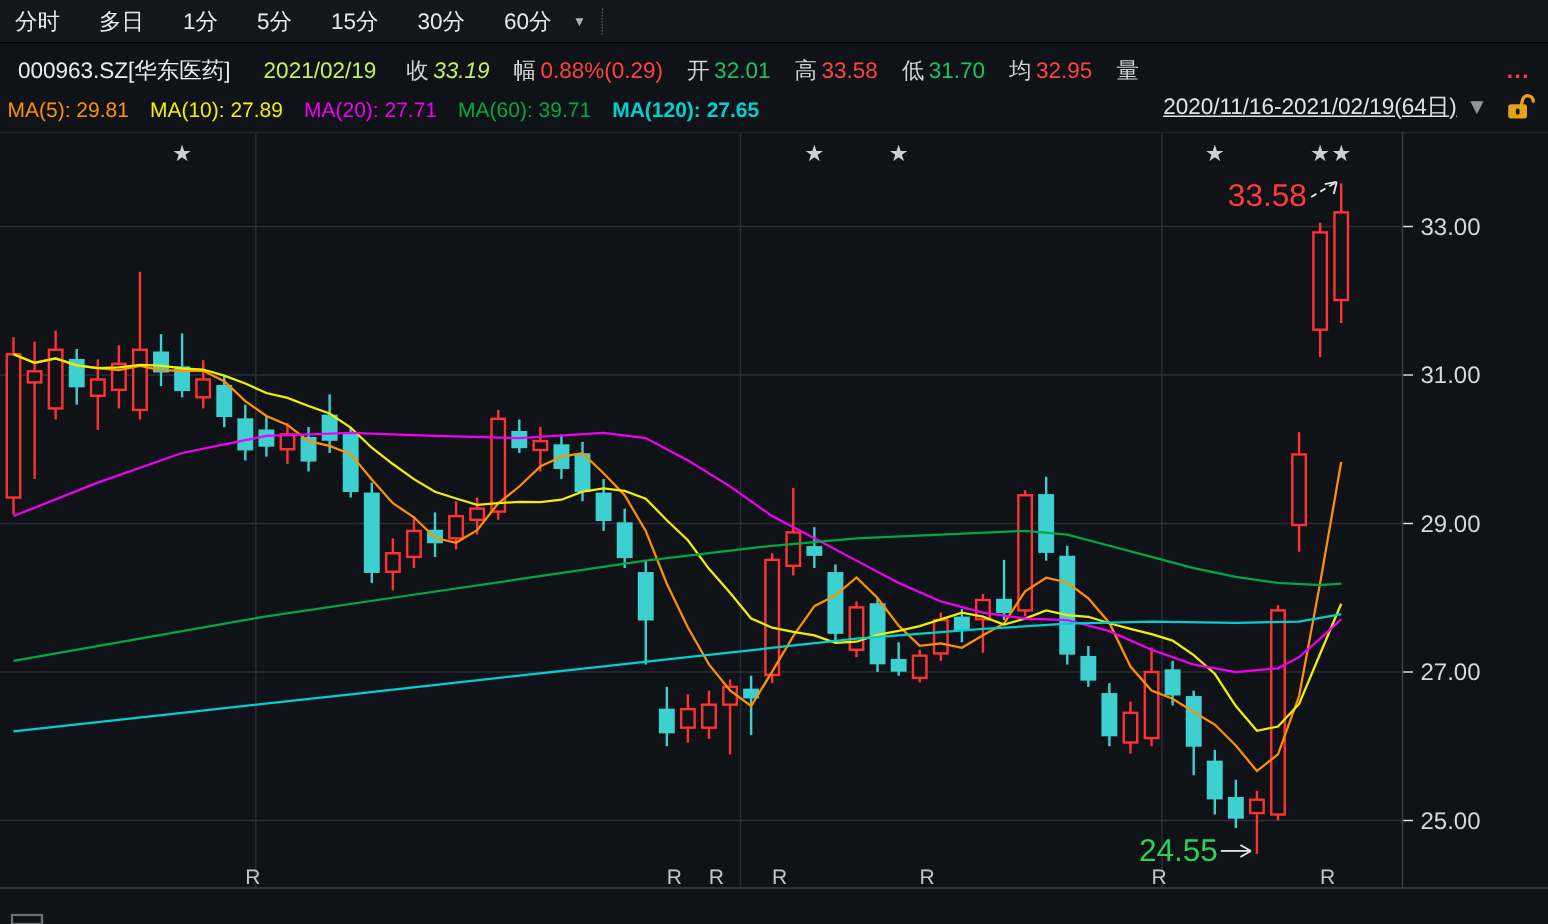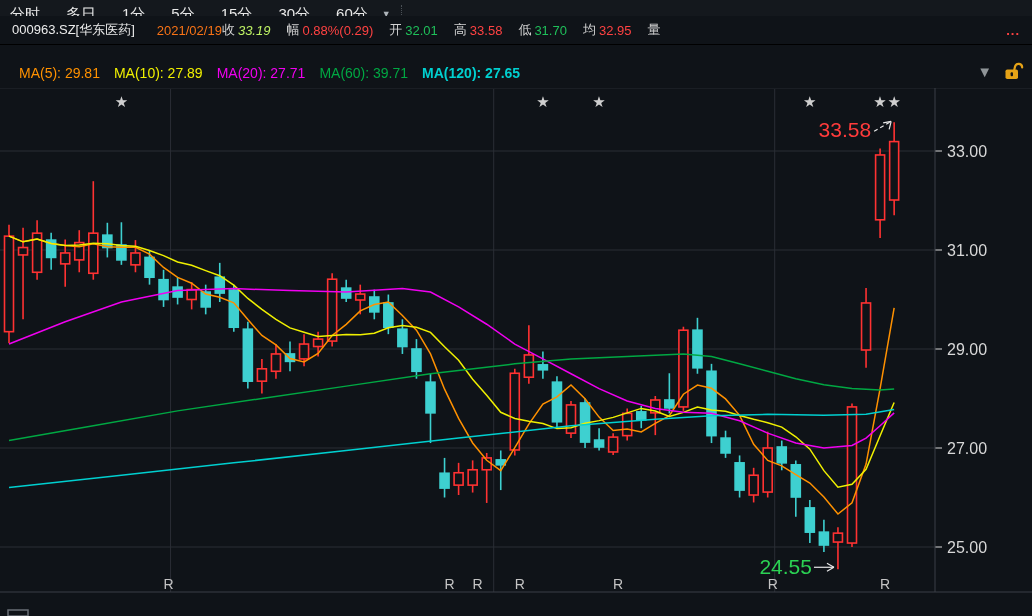"000963.SZ[华东医药]" .quotebar { font-size: 13px -> 15px; top: 16px -> 33px }
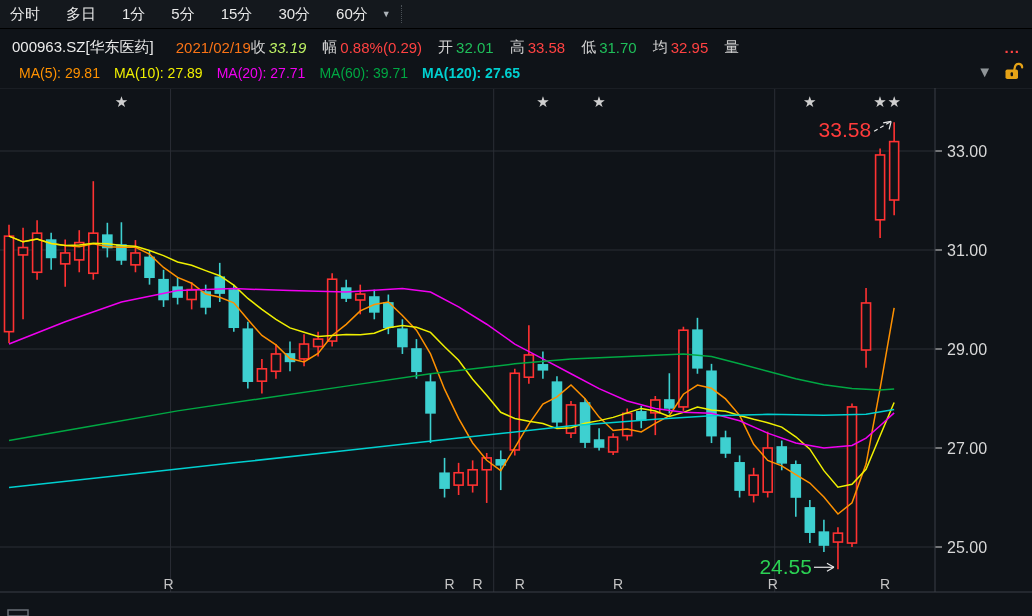"2021/02/19" .qdate { color: #f97316 -> #bef264; margin-right: none -> 20px }
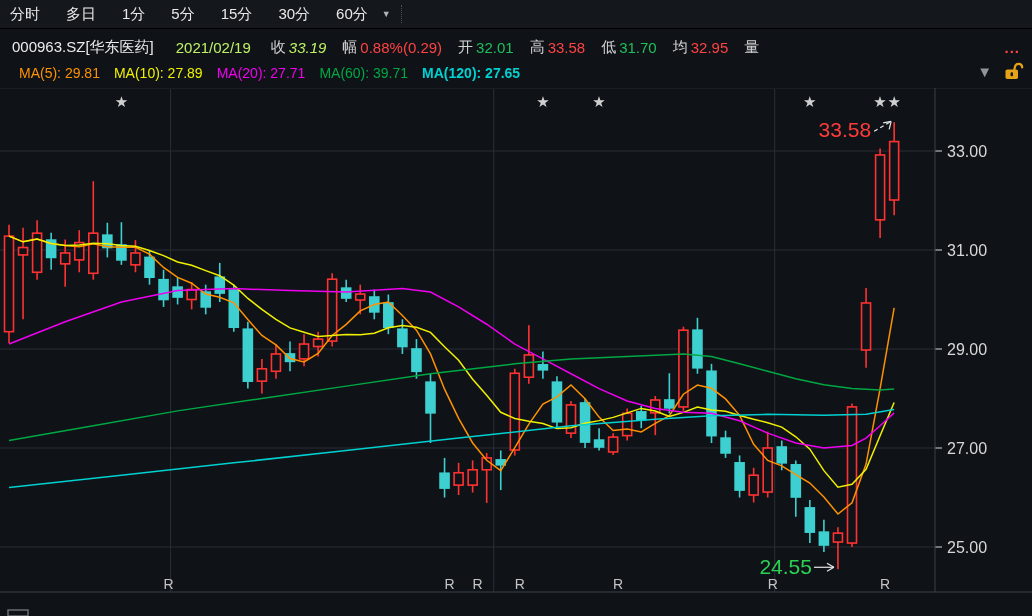"MA(5): 29.81" .mabar { padding: 0 19px -> 0 5px }
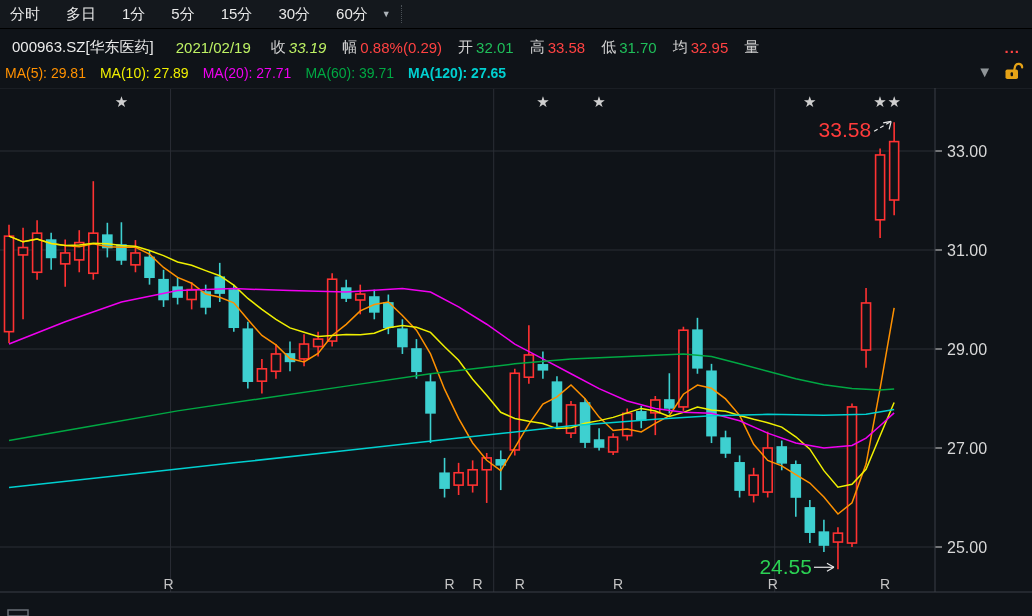"2020/11/16-2021/02/19(64日)" span.rtext { html: none -> <span>2020/11/16-2021/02/19(64日)</span> }
